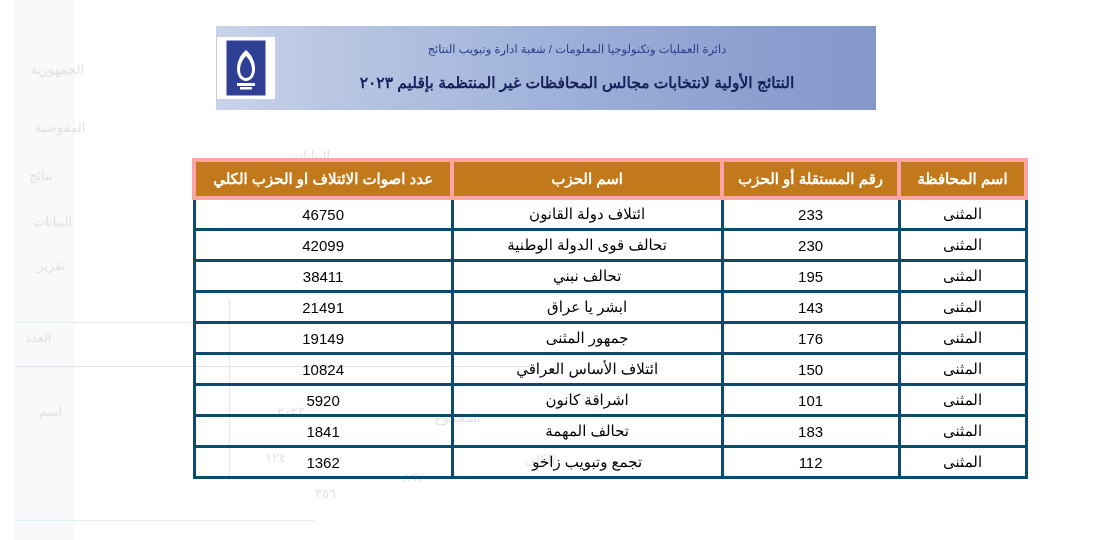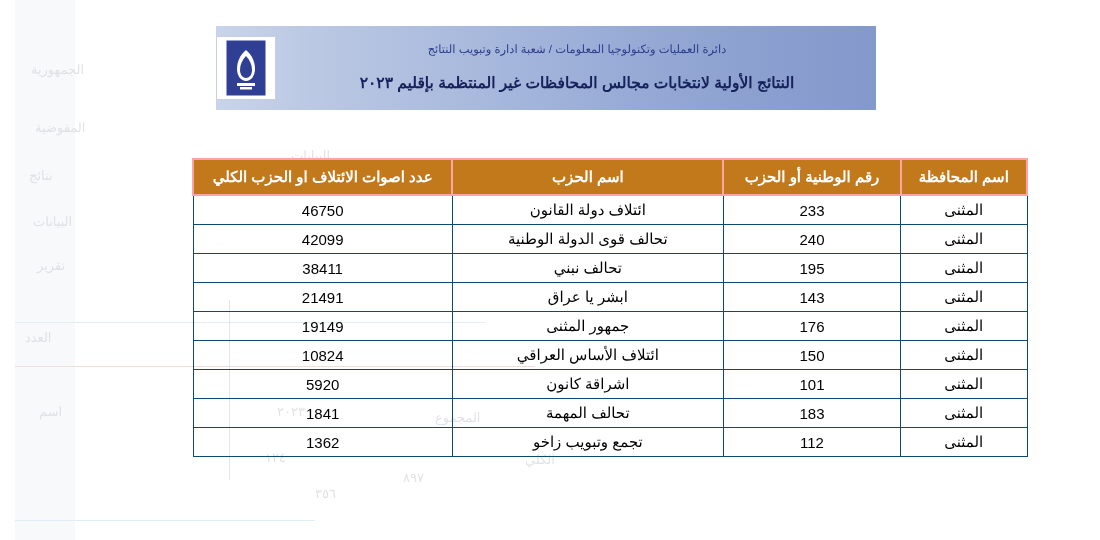"عدد اصوات الائتلاف او الحزب" table.results th { border: 2px solid #fca5a5 -> 4px solid #fca5a5 }
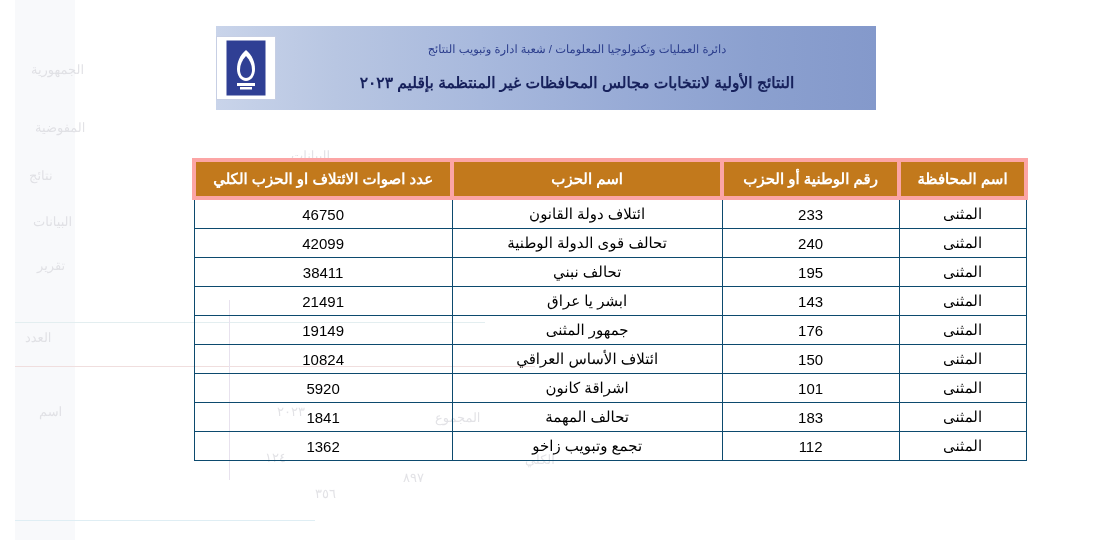"رقم الوطنية أو الحزب" th.col-num { text: الوطنية -> المستقلة }
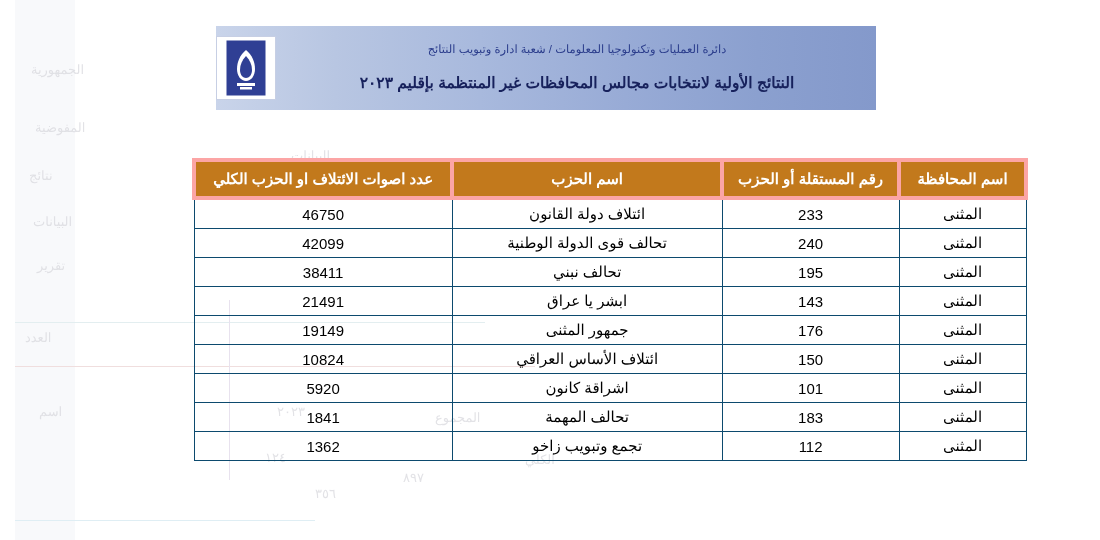"46750" table.results td { border: 1px solid #0c4a6e -> 3px solid #0c4a6e }
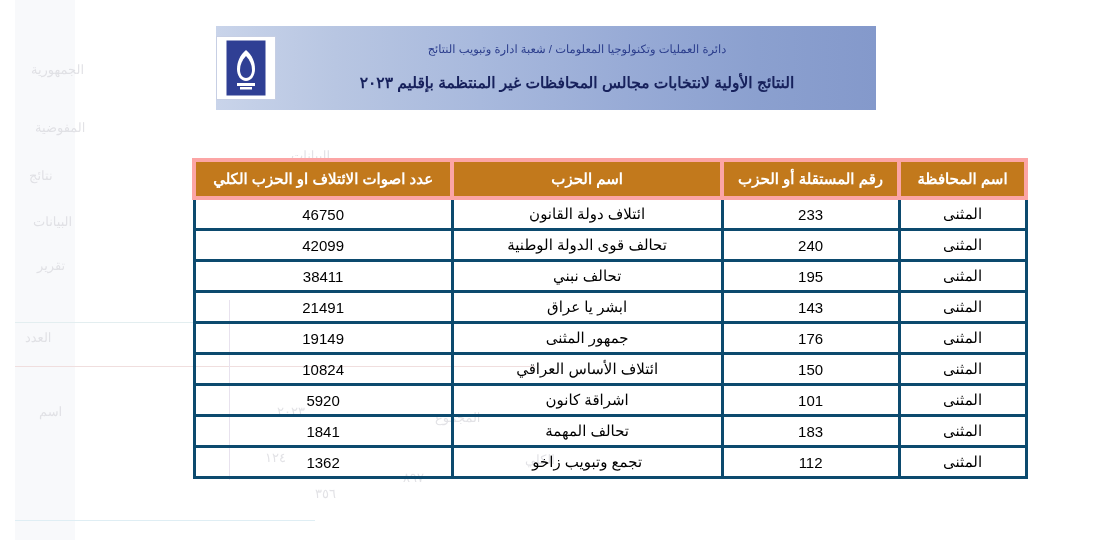"240" td { text: 240 -> 230 }
